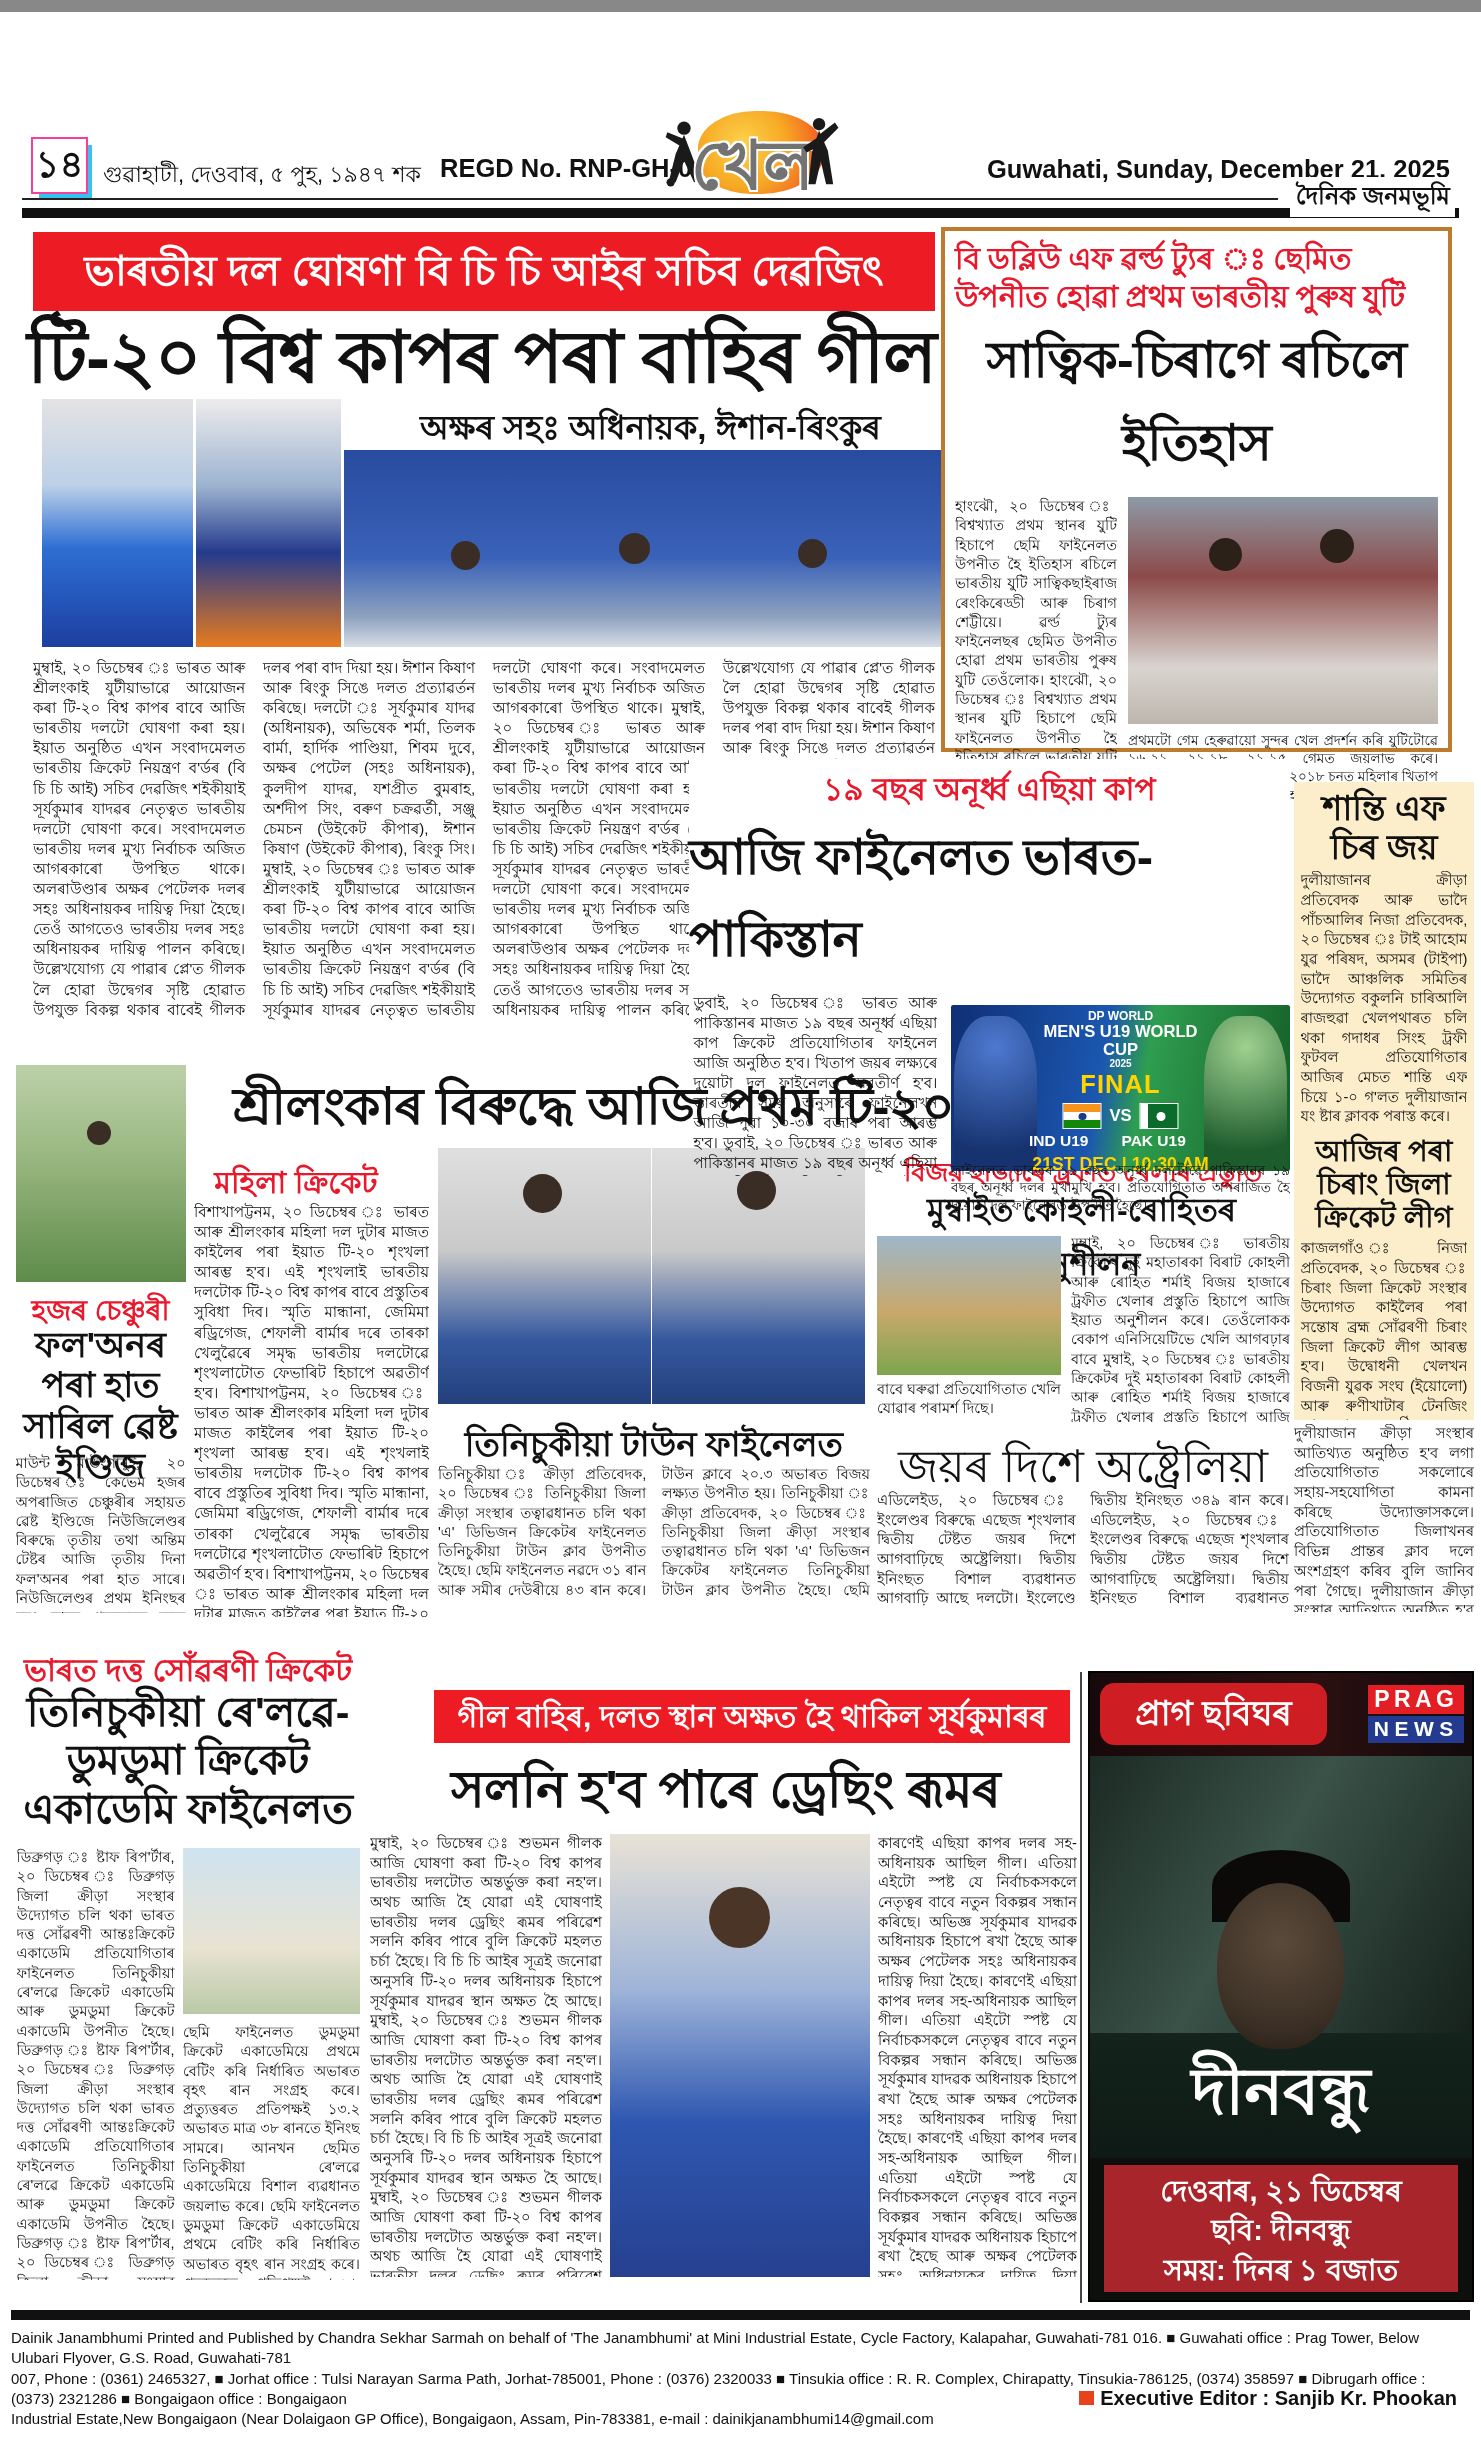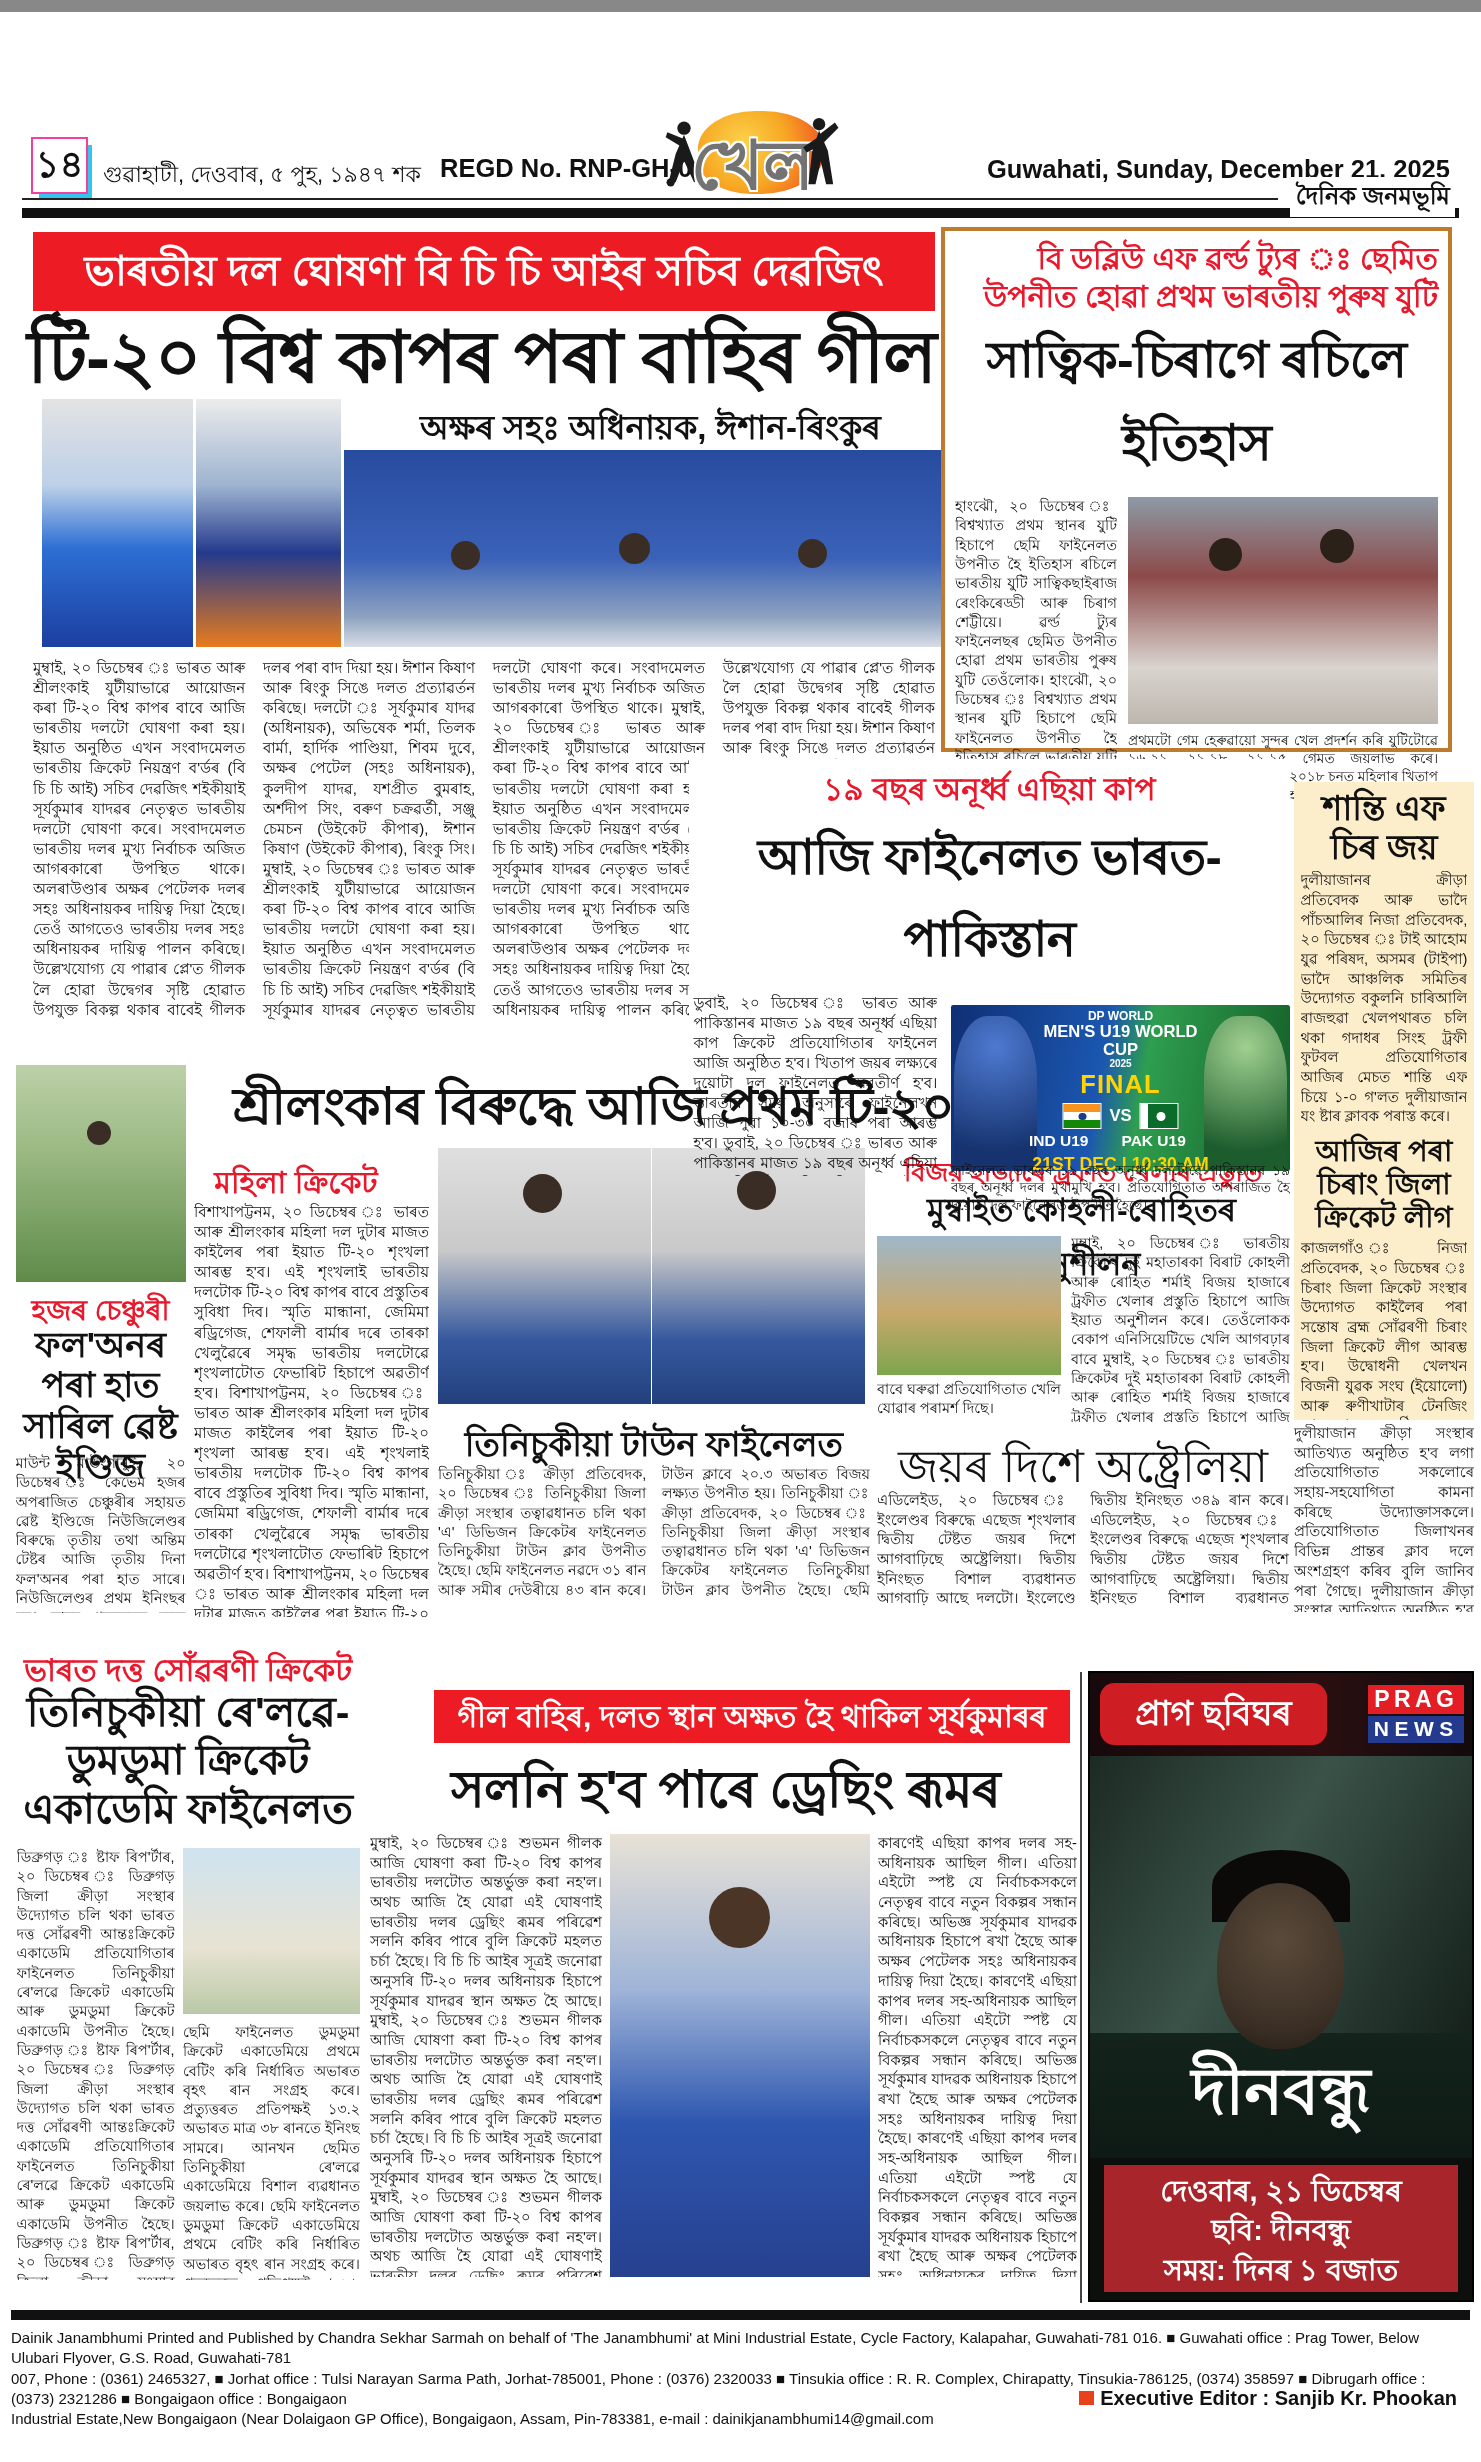"বি ডব্লিউ এফ ৱৰ্ল্ড ট্যুৰ" .bd-kicker { font-family: none -> Liberation Serif, serif; text-align: right -> left }
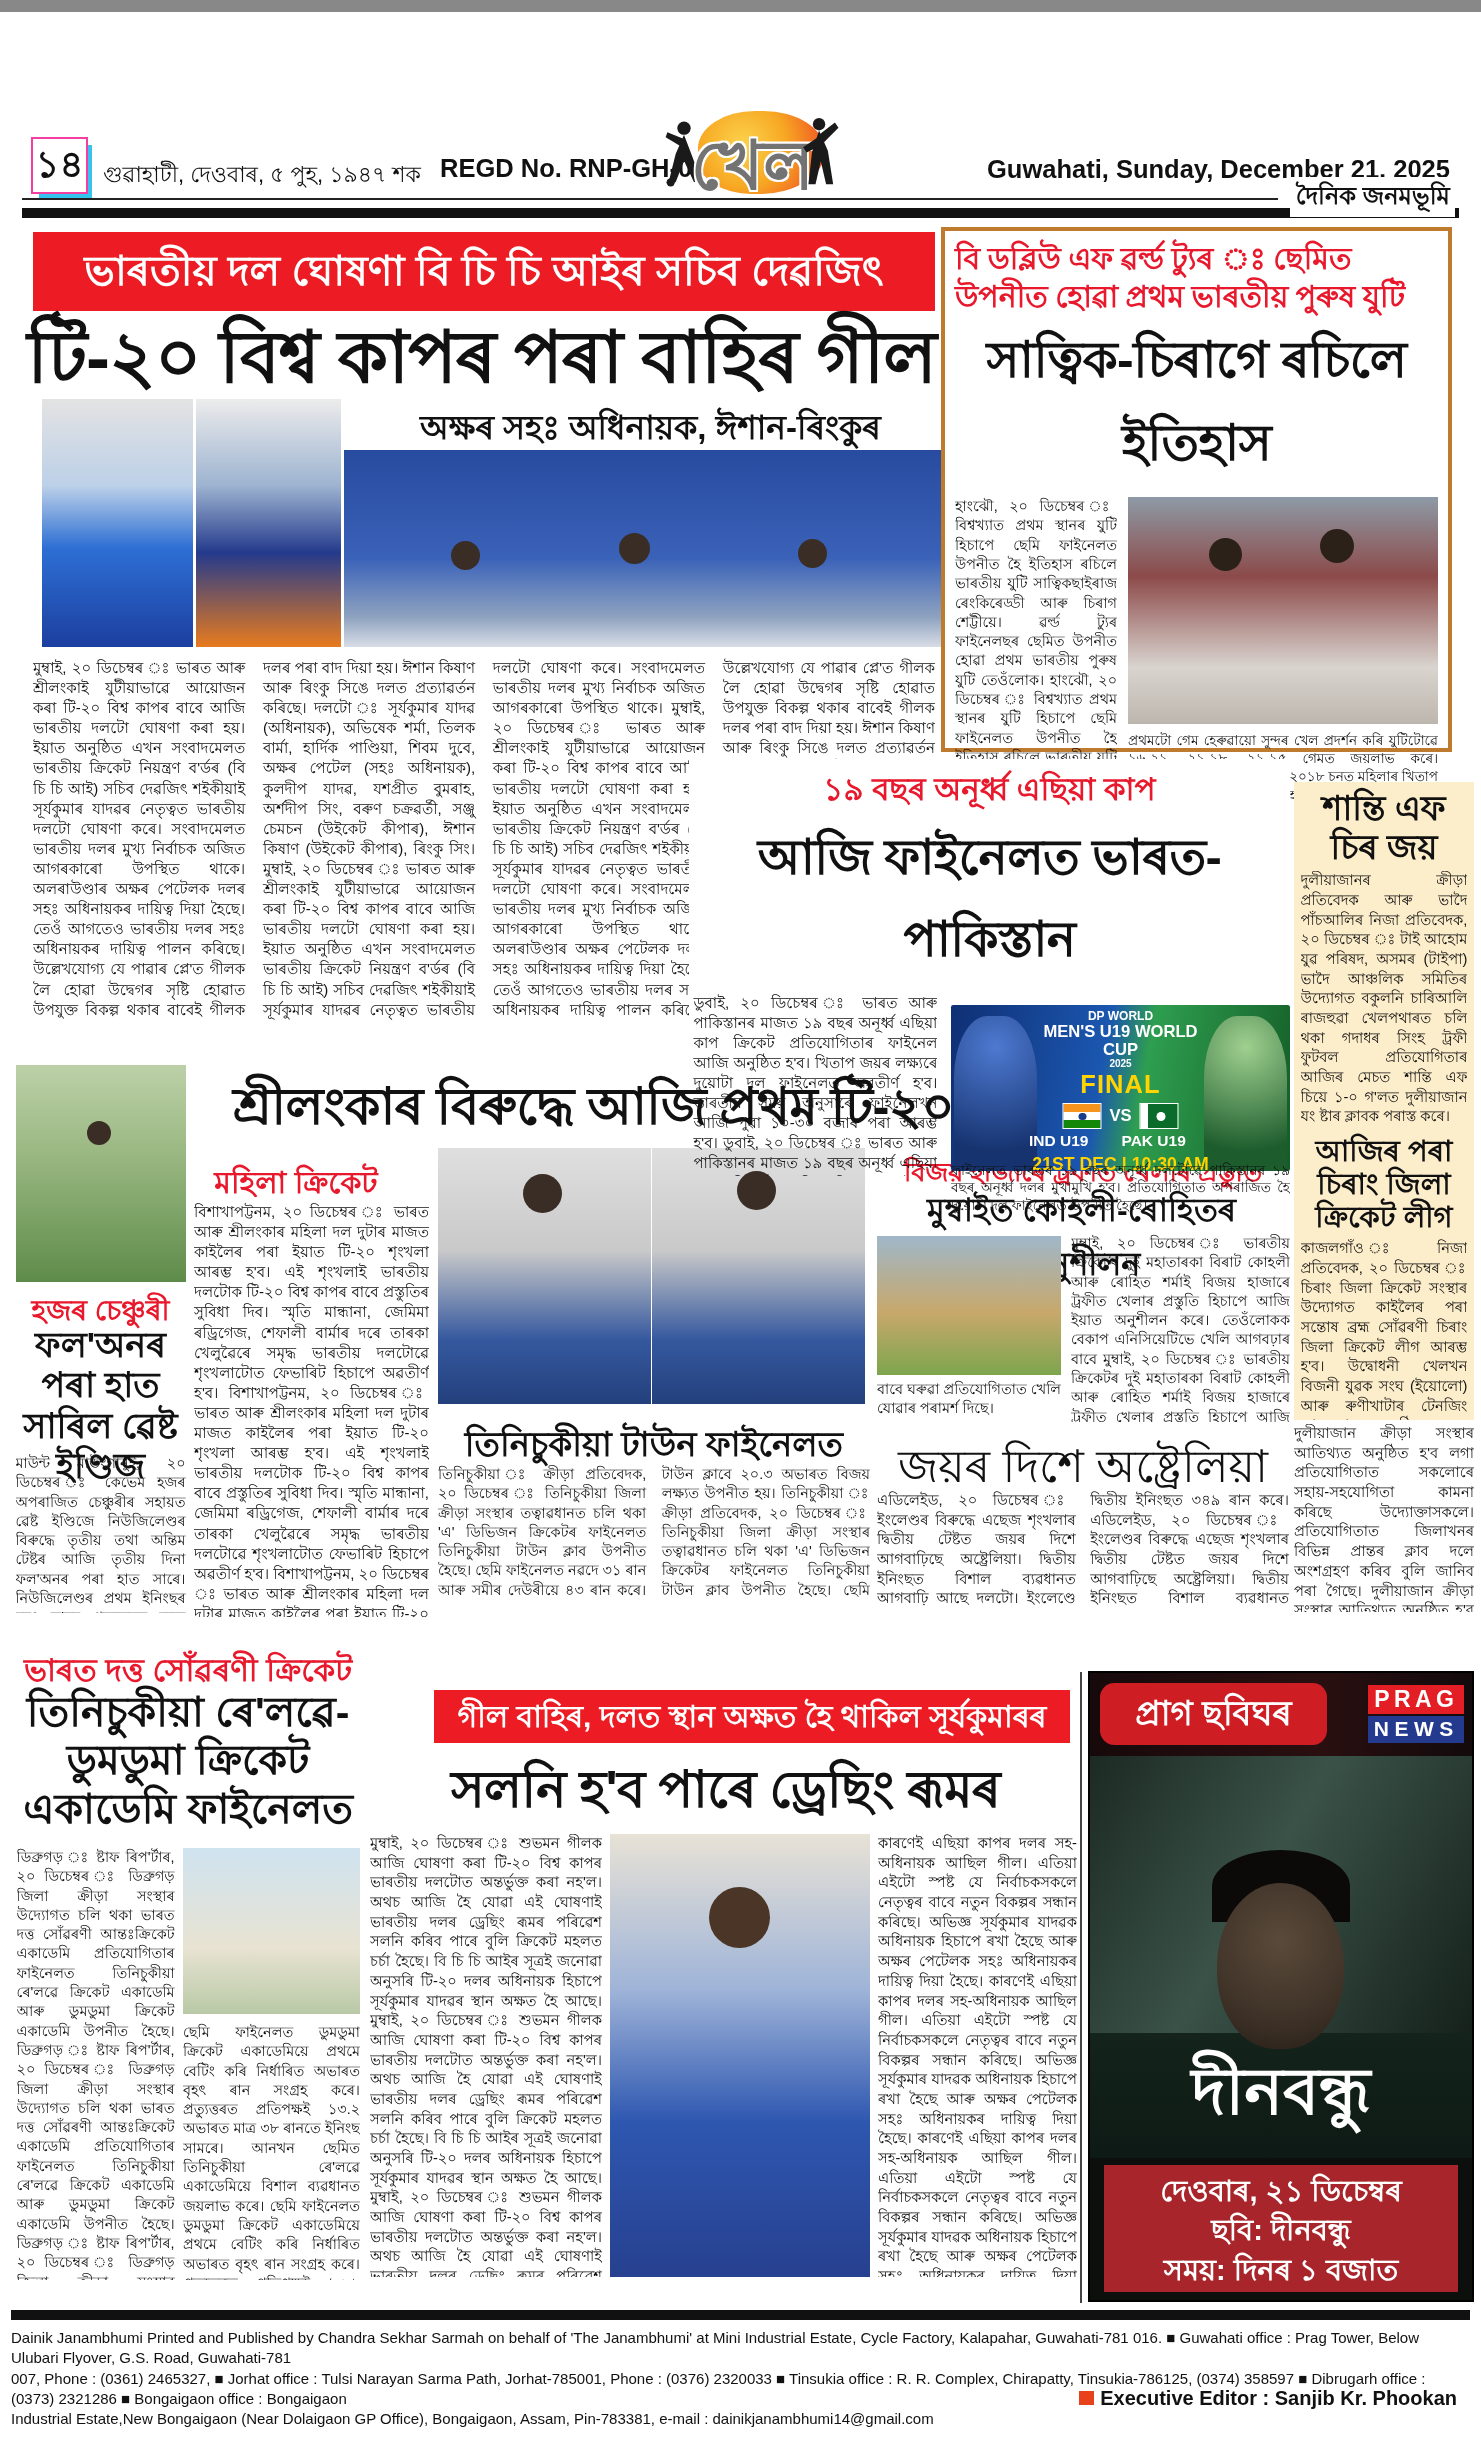"আজি ফাইনেলত ভাৰত-পাকিস্তান" .ac-headline { text-align: center -> left }
